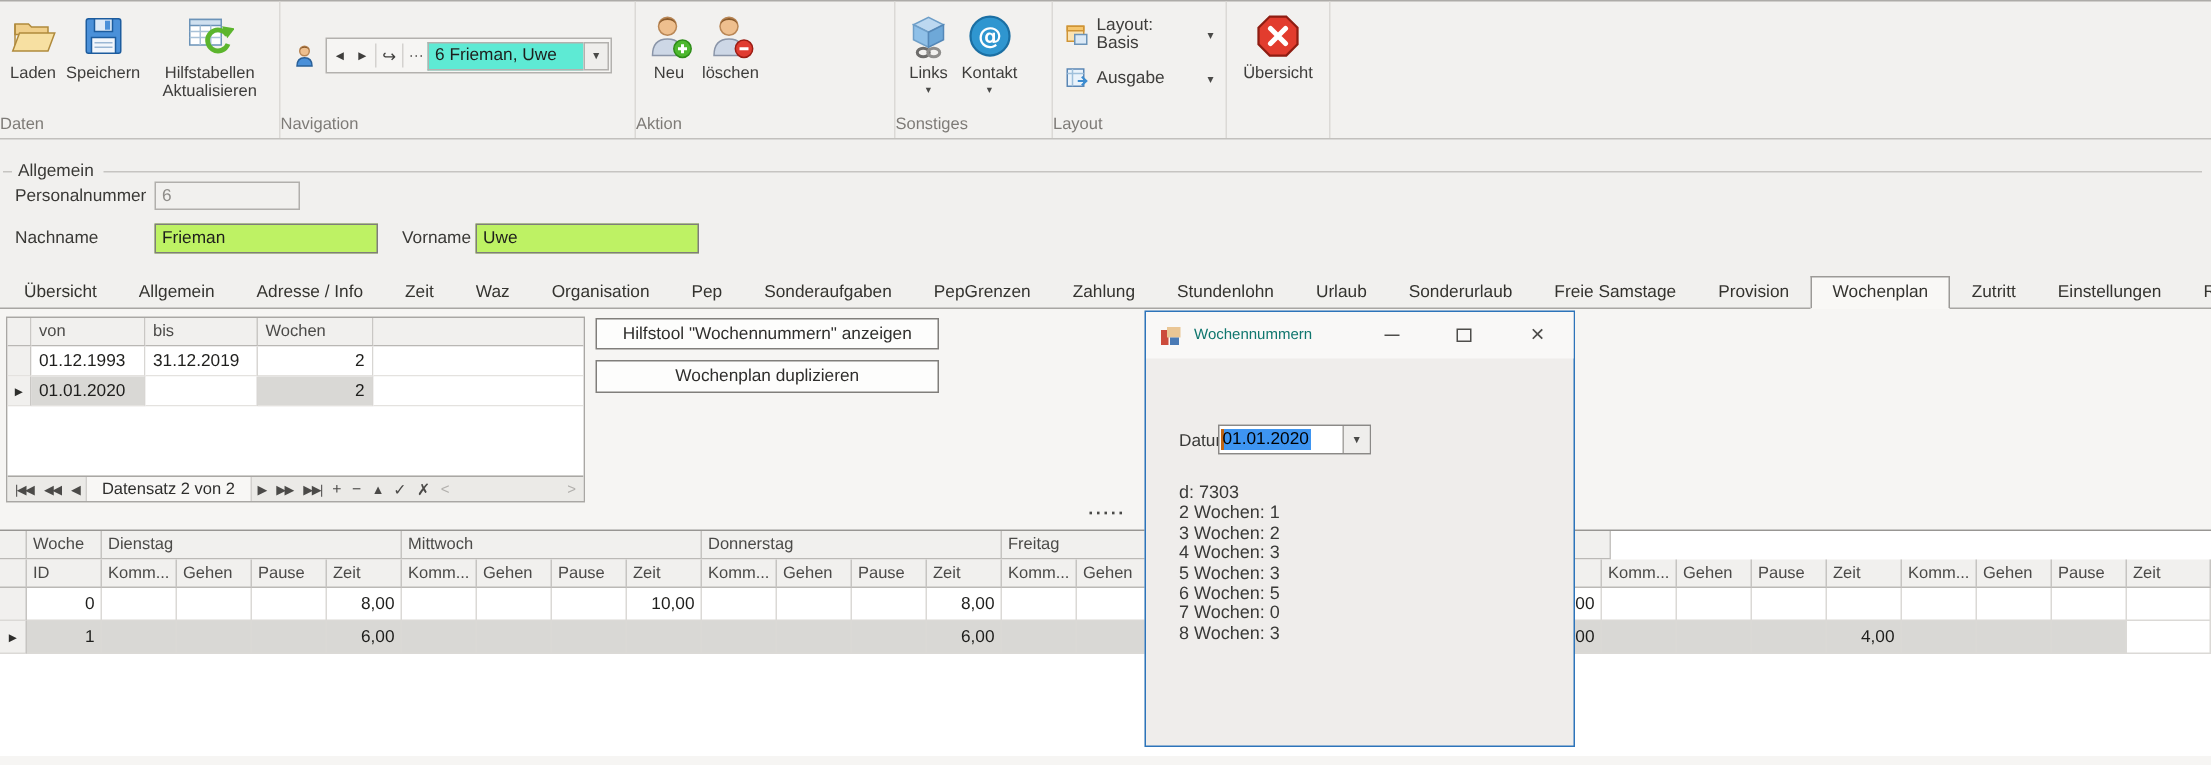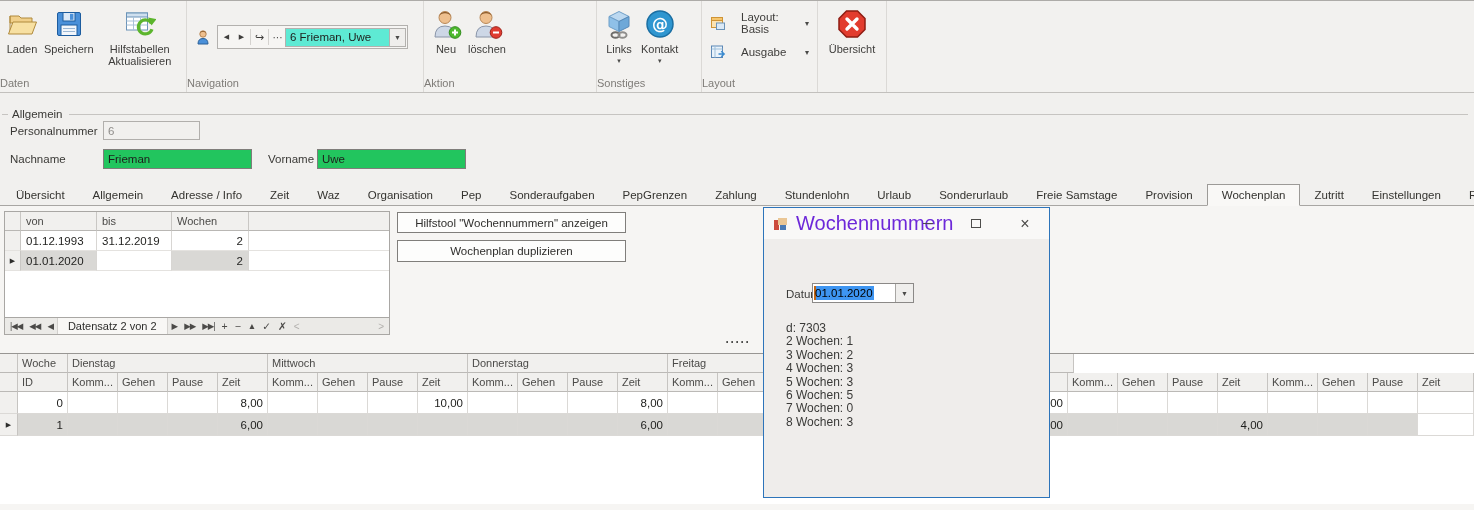"Layout: Basis" .lay-row { gap: 15px -> 5px }
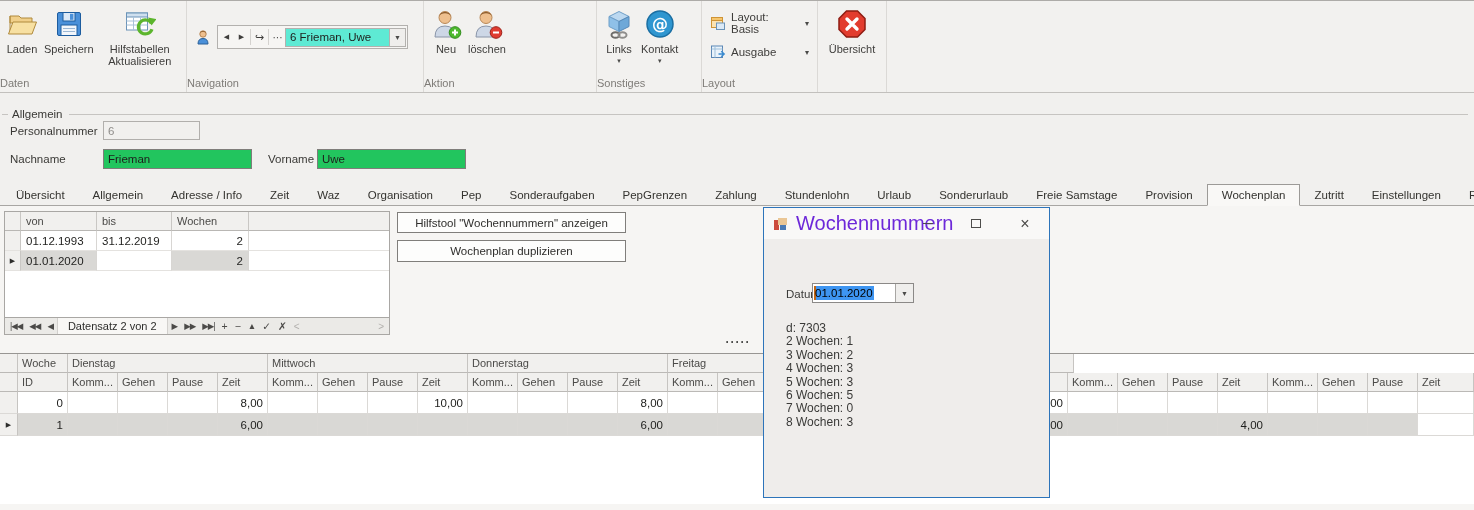"Frieman" .finput { background: #22c55e -> #bef264 }
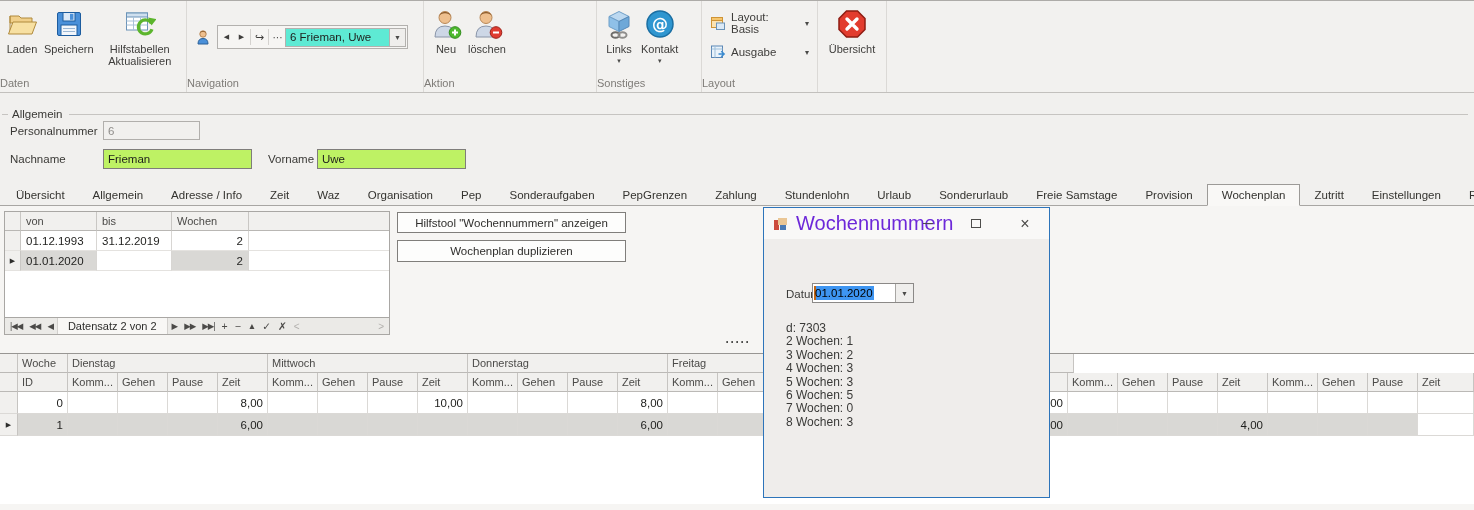"Wochennummern" .dlg-titletext { color: #6d28d9 -> #0f766e; font-size: 20px -> 10px }
